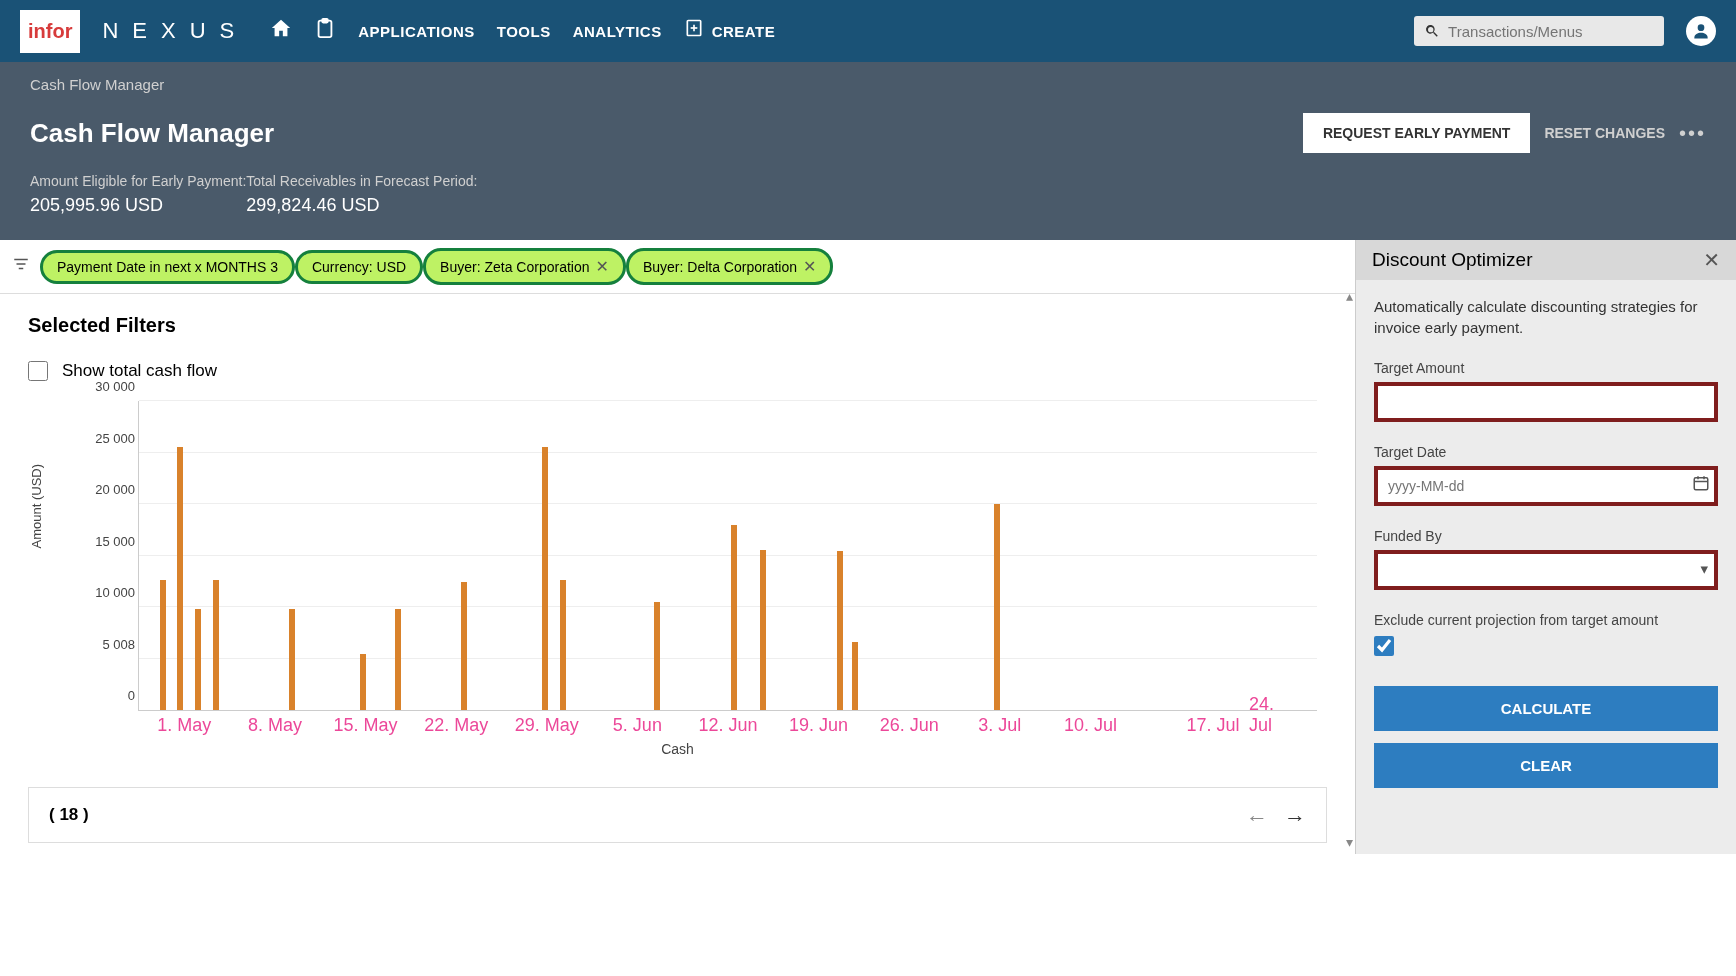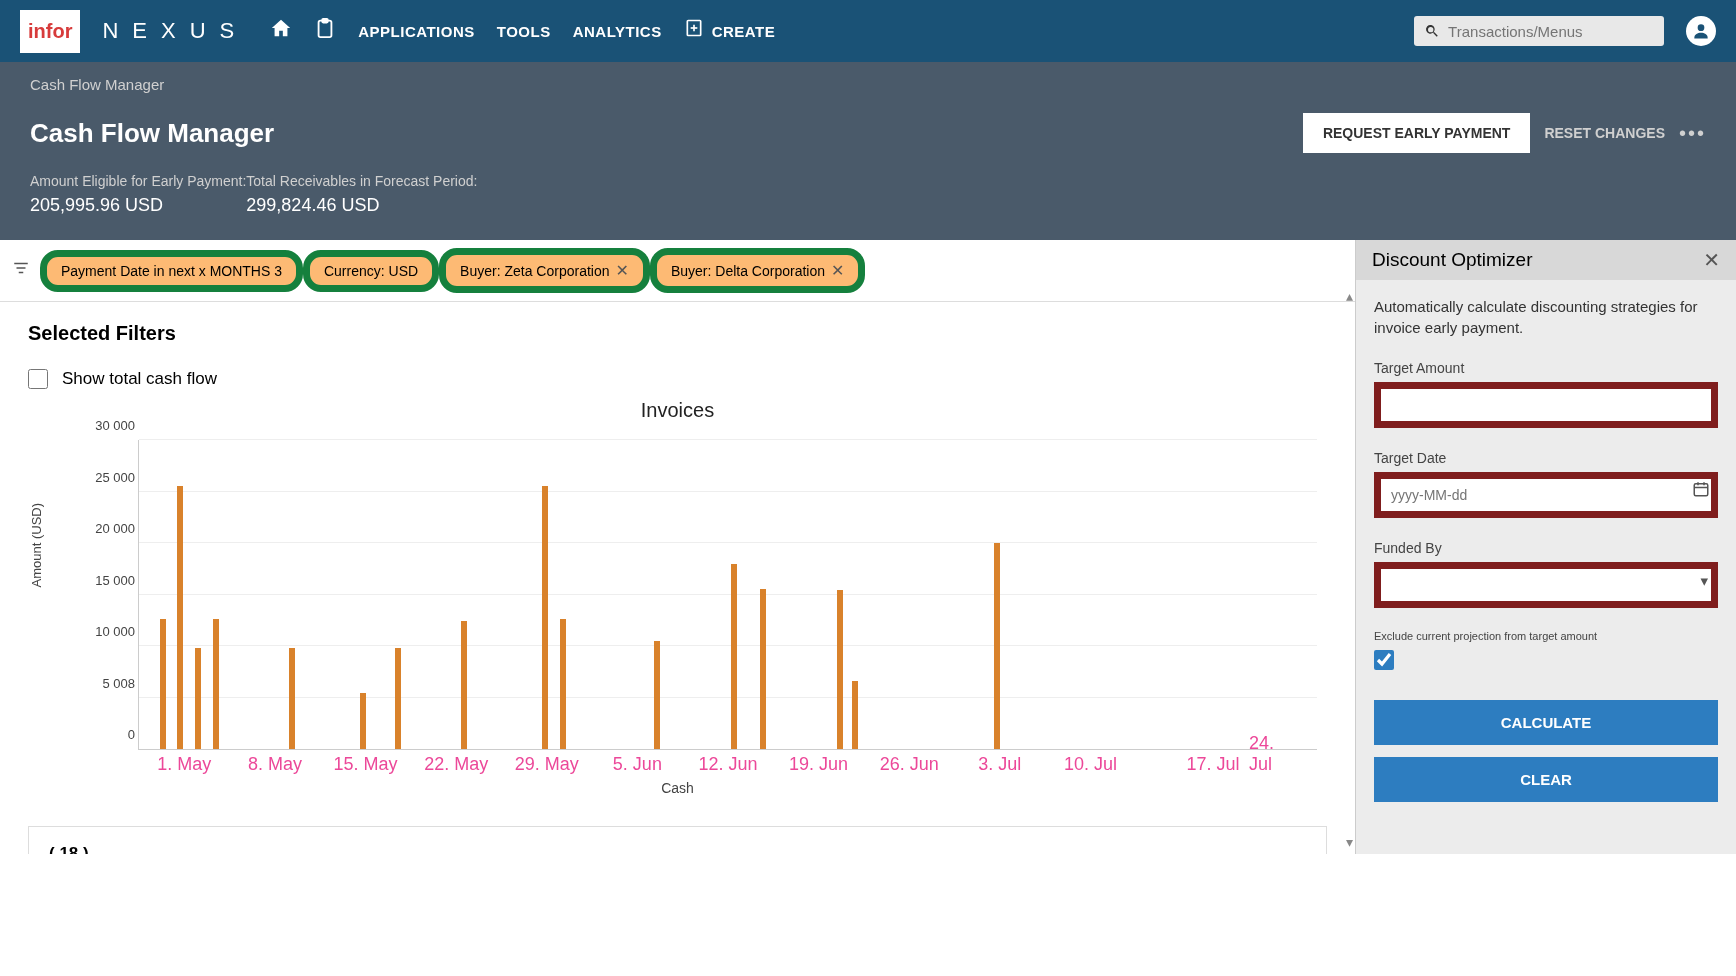"Payment Date in next x" .pill { background: #fdba74 -> #bef264; border: 7px solid #15803d -> 3px solid #15803d }
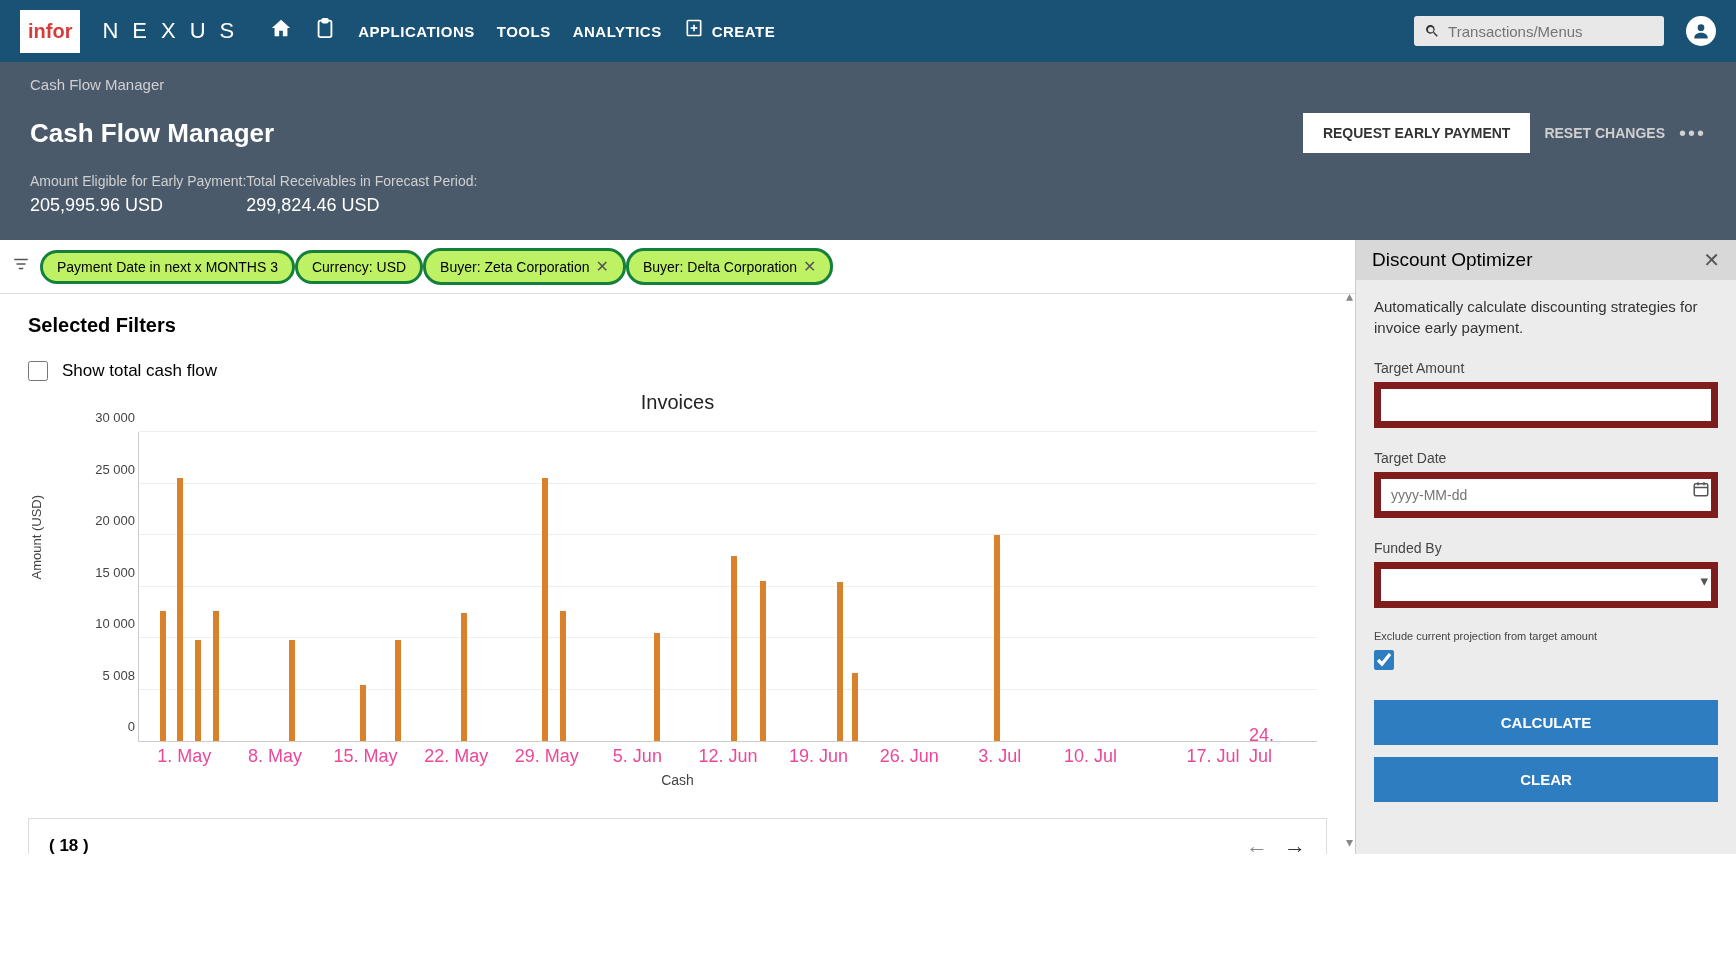"Invoices" div.chart-title { html: <div>Invoices</div> -> none }
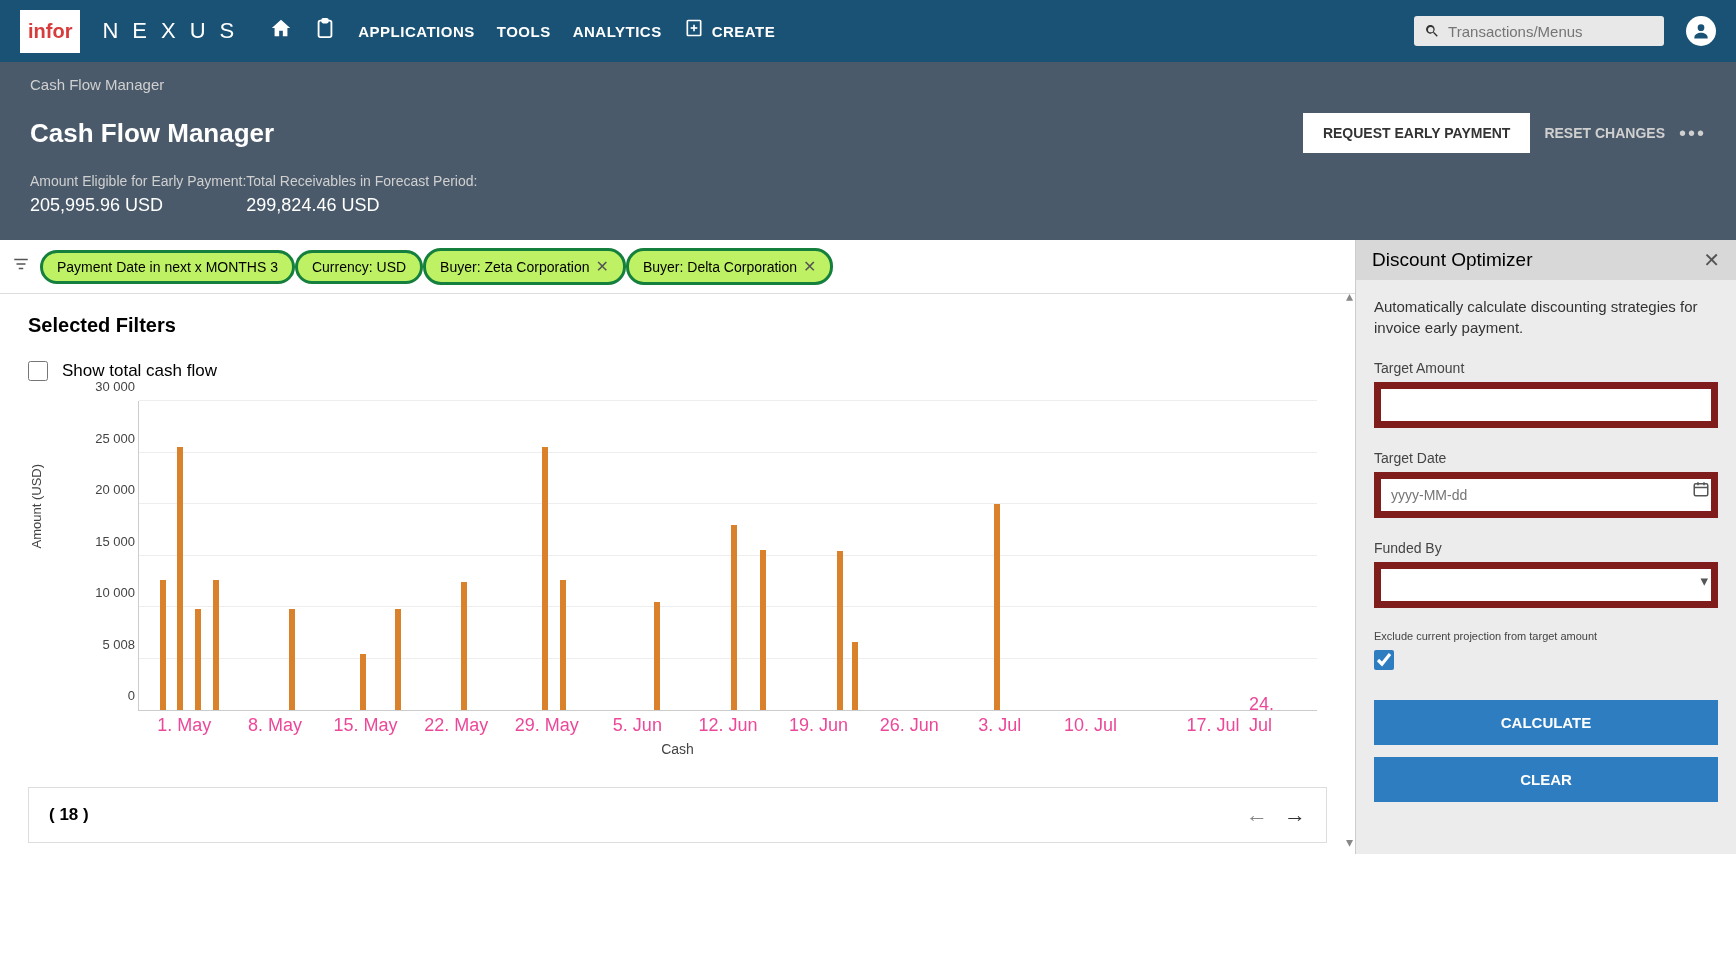"yyyy-MM-dd" .field-input { border: 7px solid #7f1d1d -> 4px solid #7f1d1d }
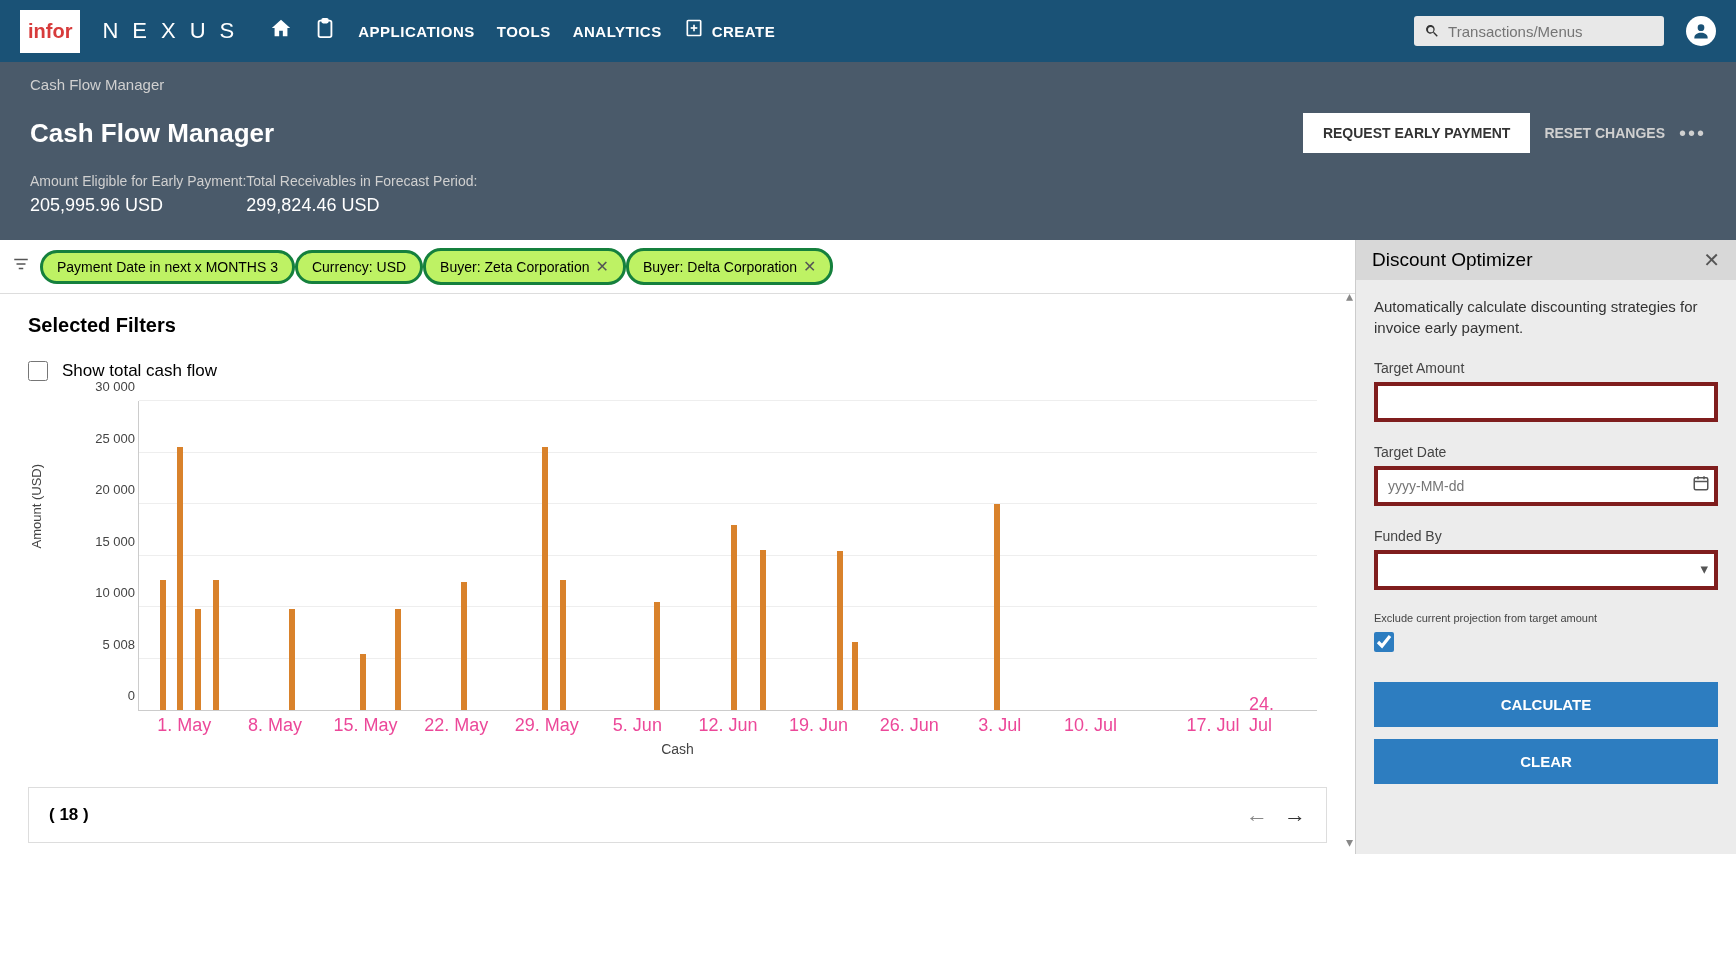"Exclude current projection from target" .exclude-row { font-size: 11px -> 14px }
